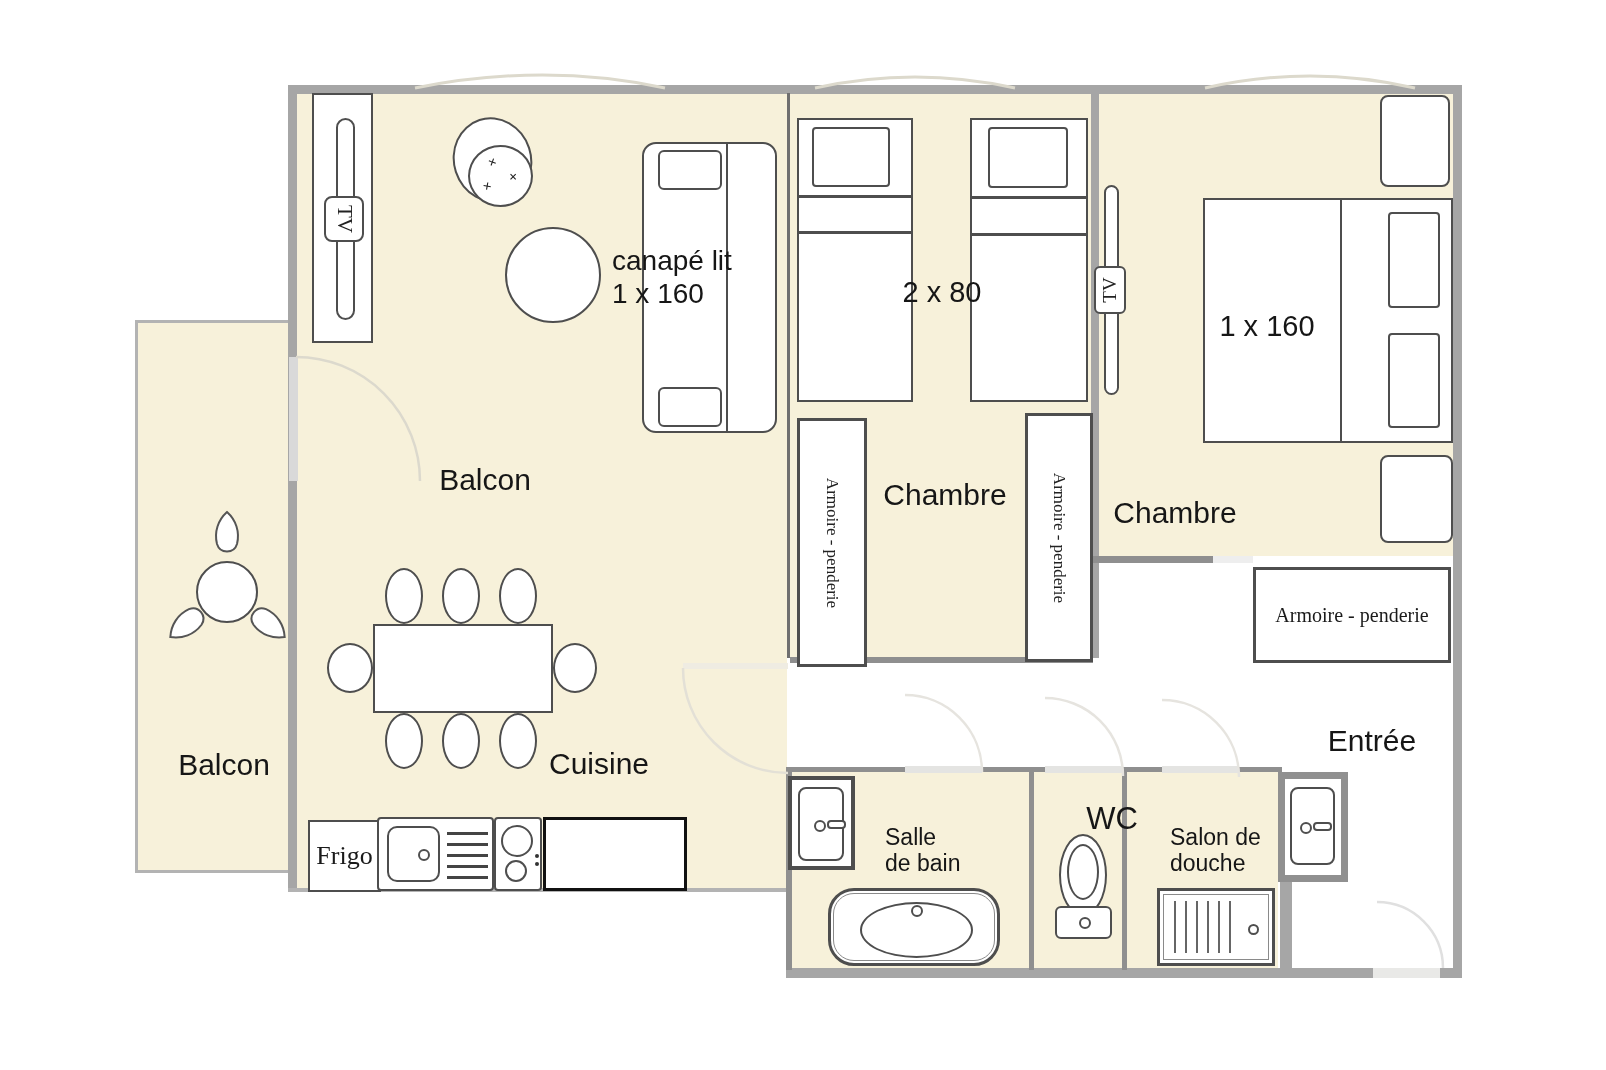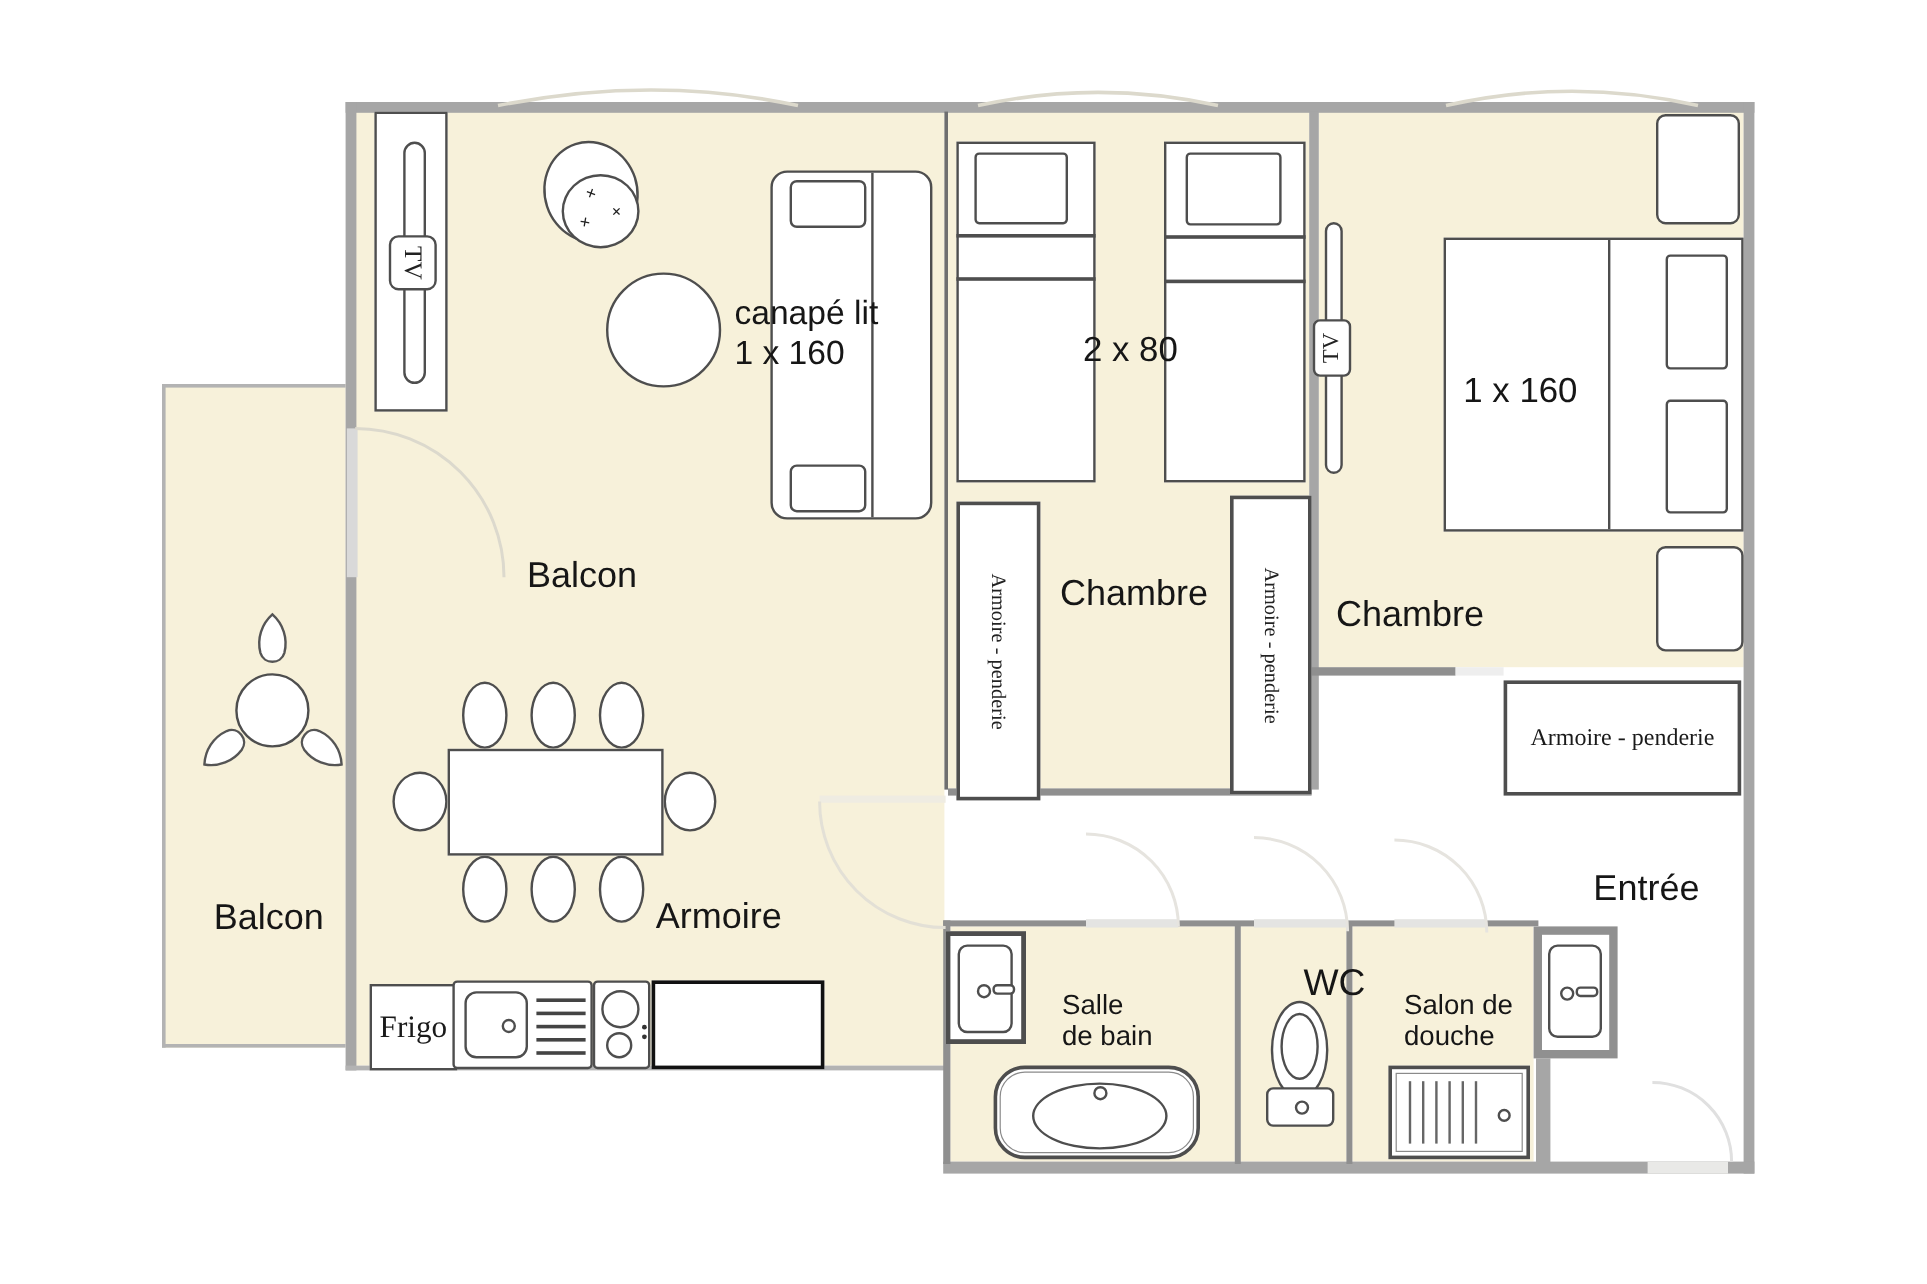"Armoire" div.lbl { text: Armoire -> Cuisine }
